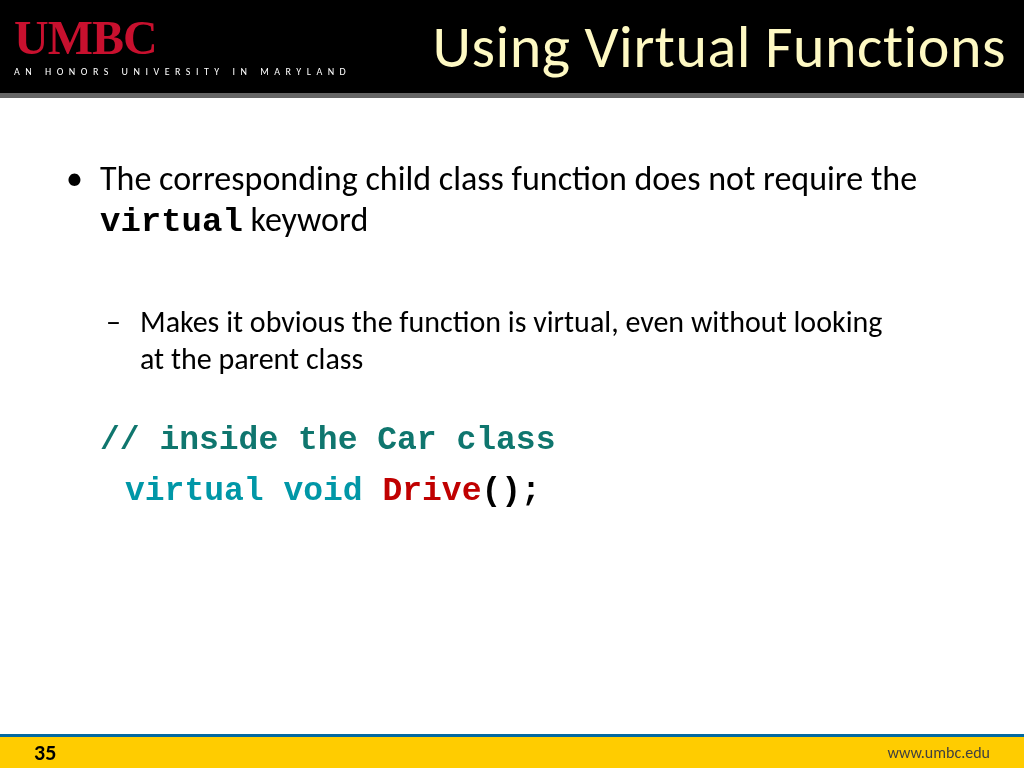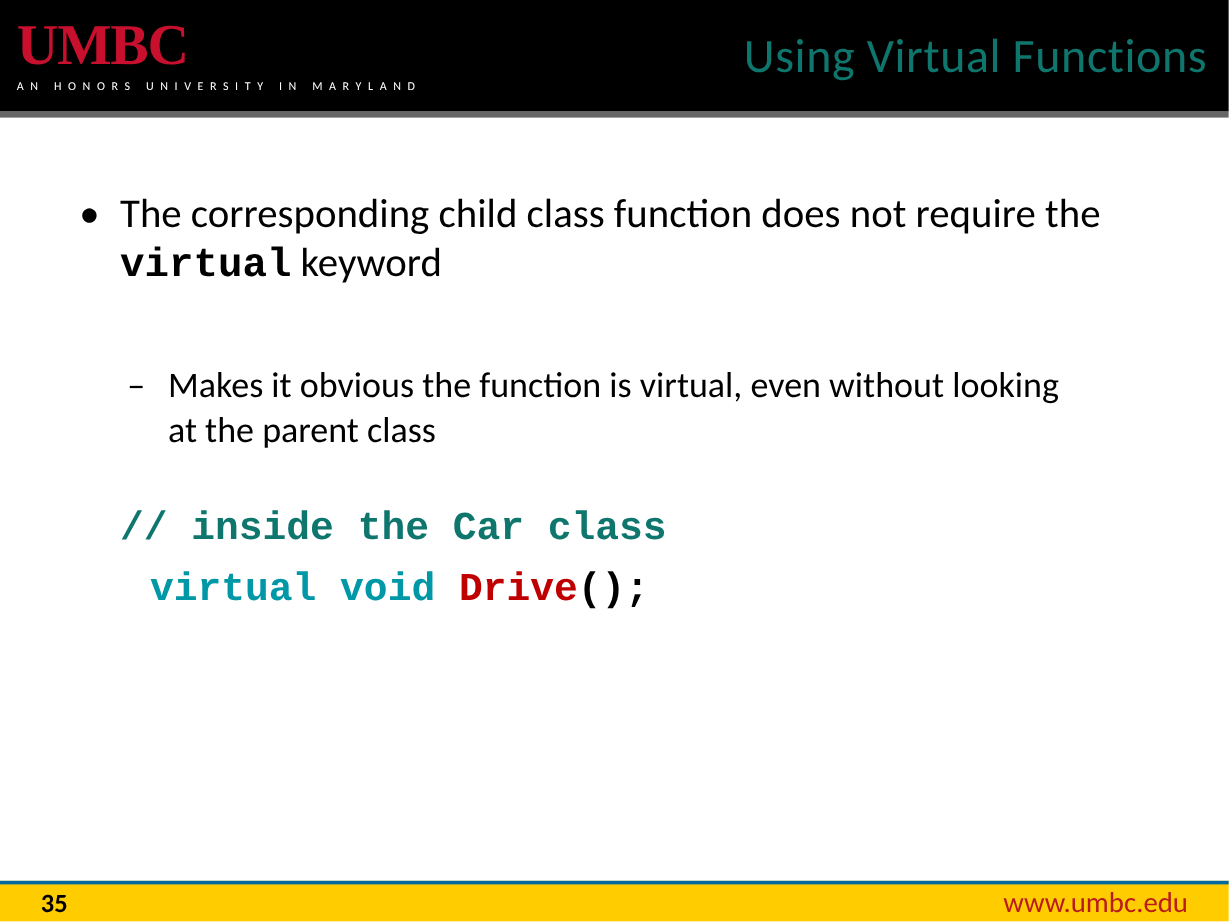"Using Virtual Functions" .title { color: #0f766e -> #fef9c3; font-size: 40px -> 60px }
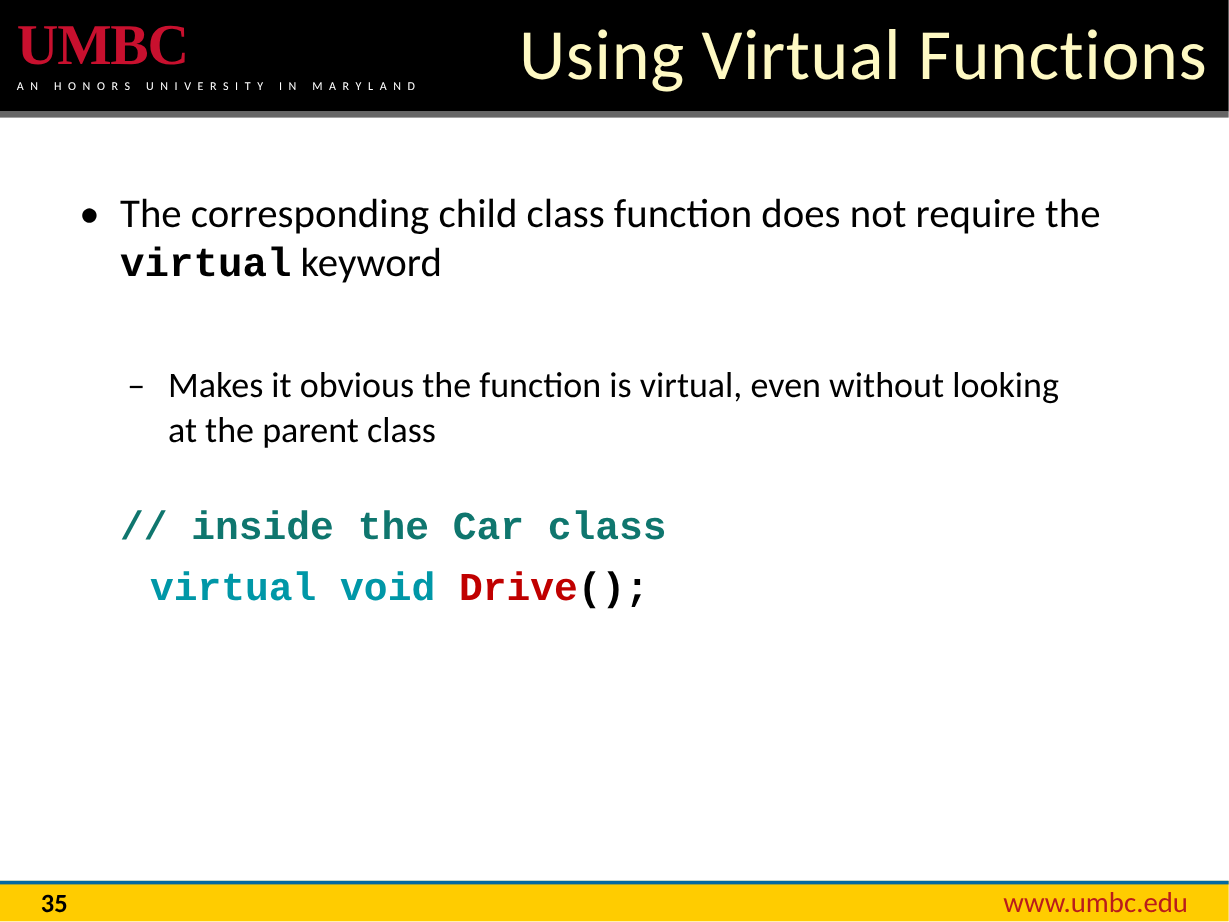"www.umbc.edu" .url { color: #b91c1c -> #404040; font-size: 24px -> 16px }
